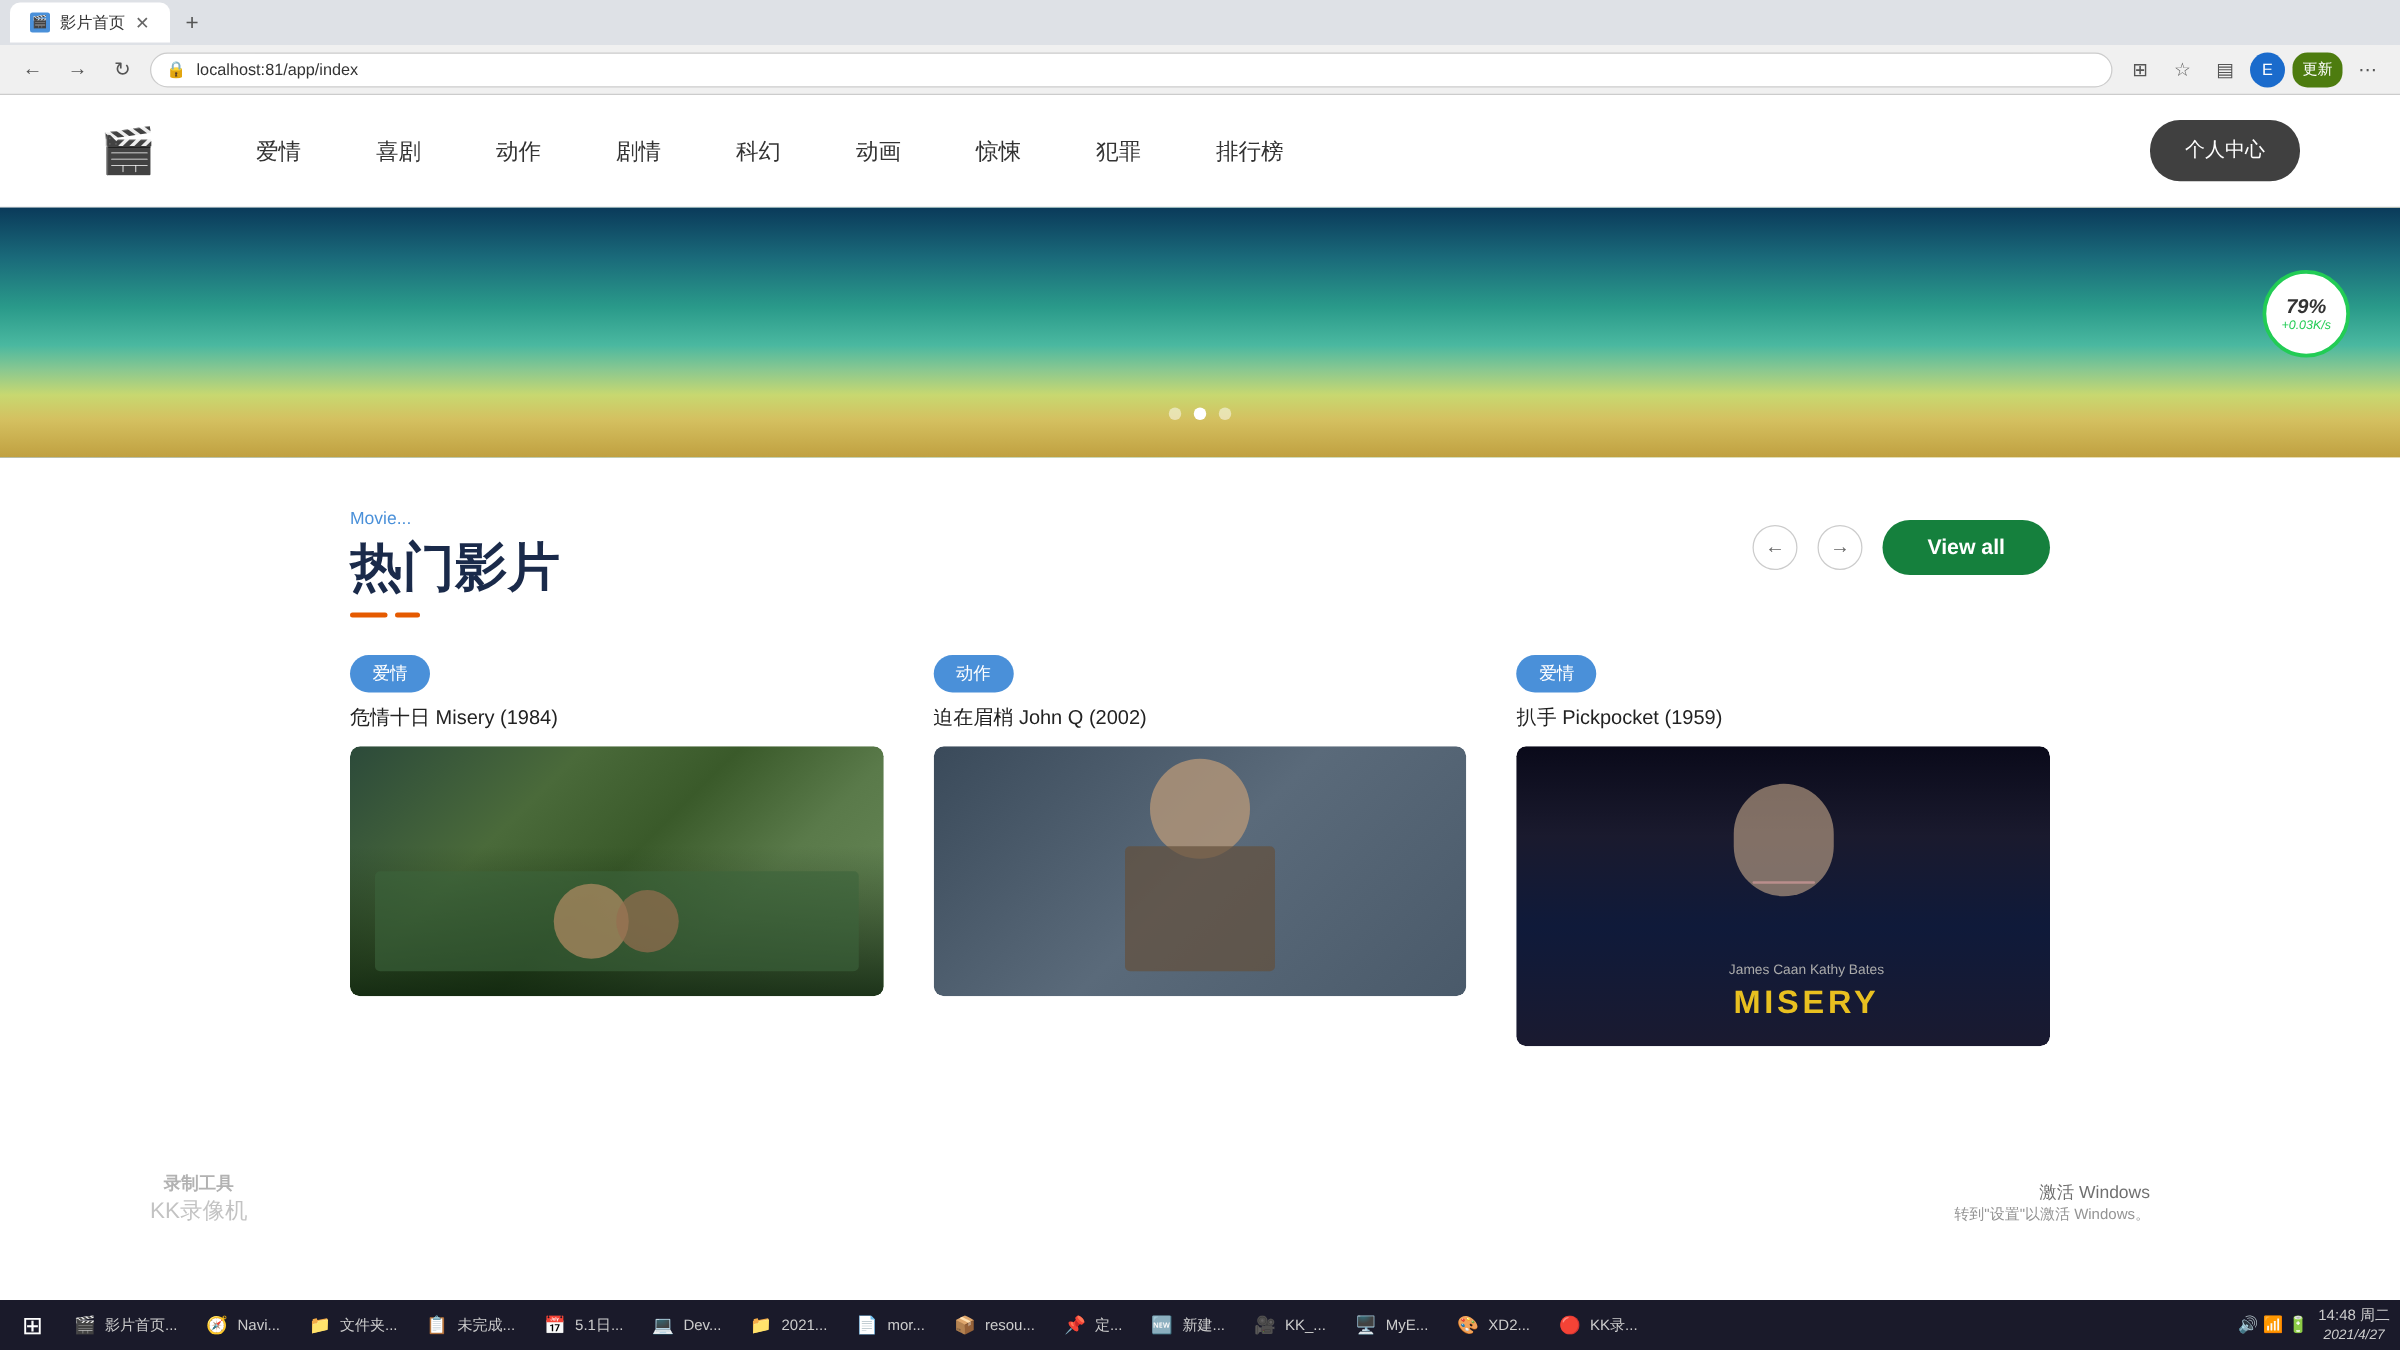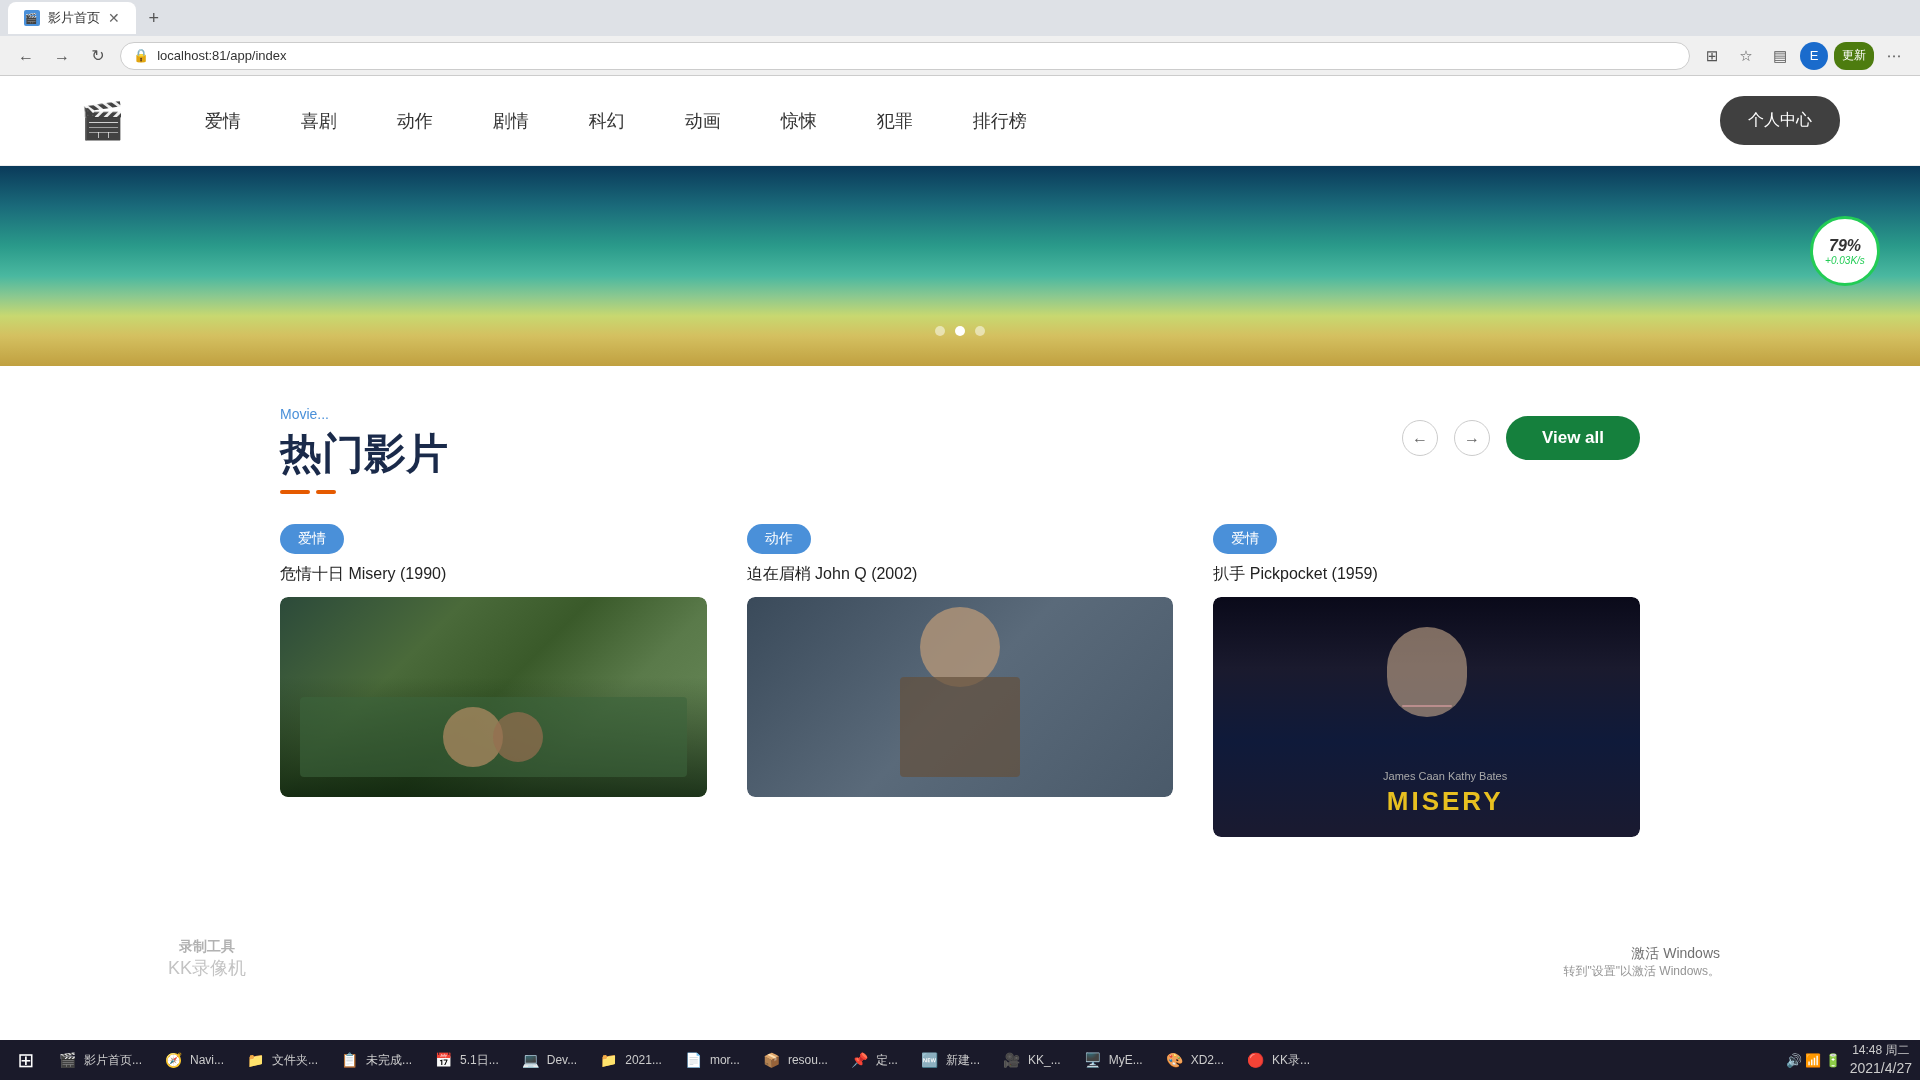"危情十日 Misery (1990)" div.movie-title { text: 1990 -> 1984 }
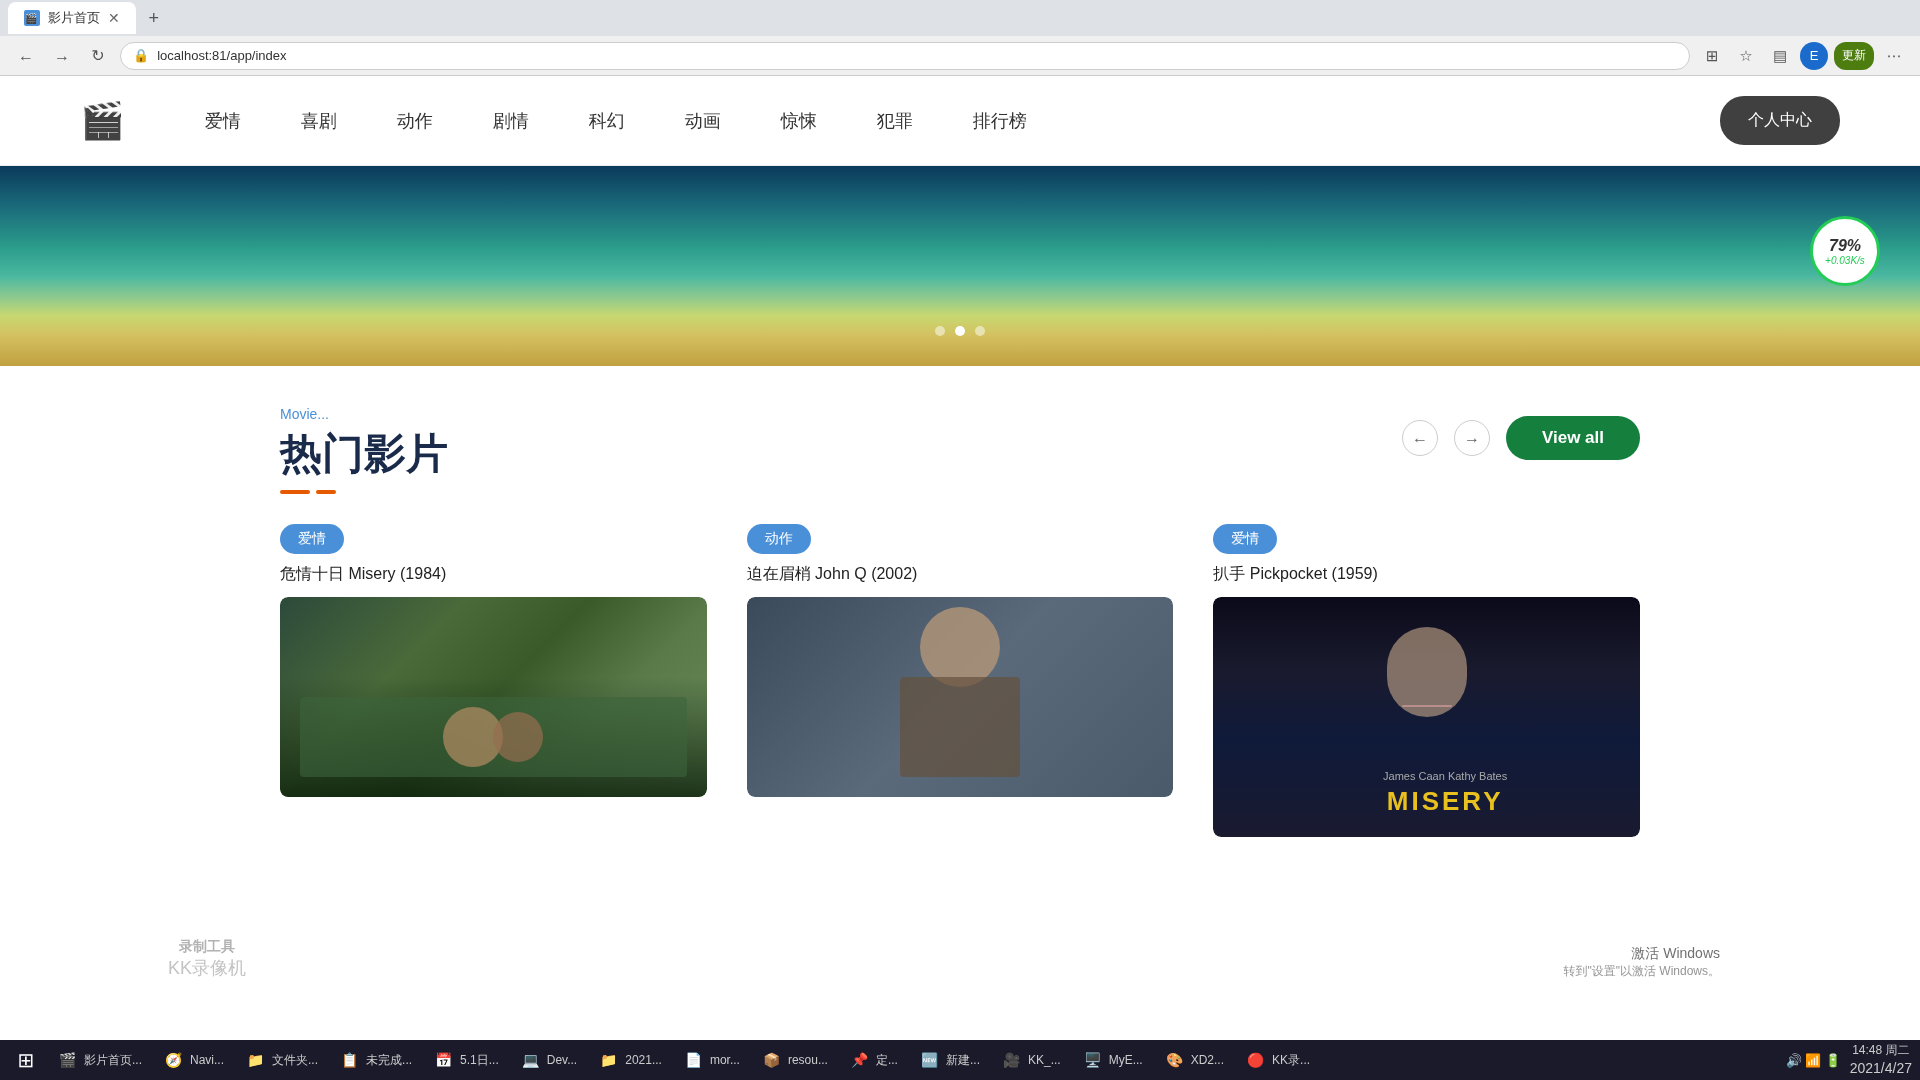"录制工具" .recording-watermark { margin-left: 48px -> none }
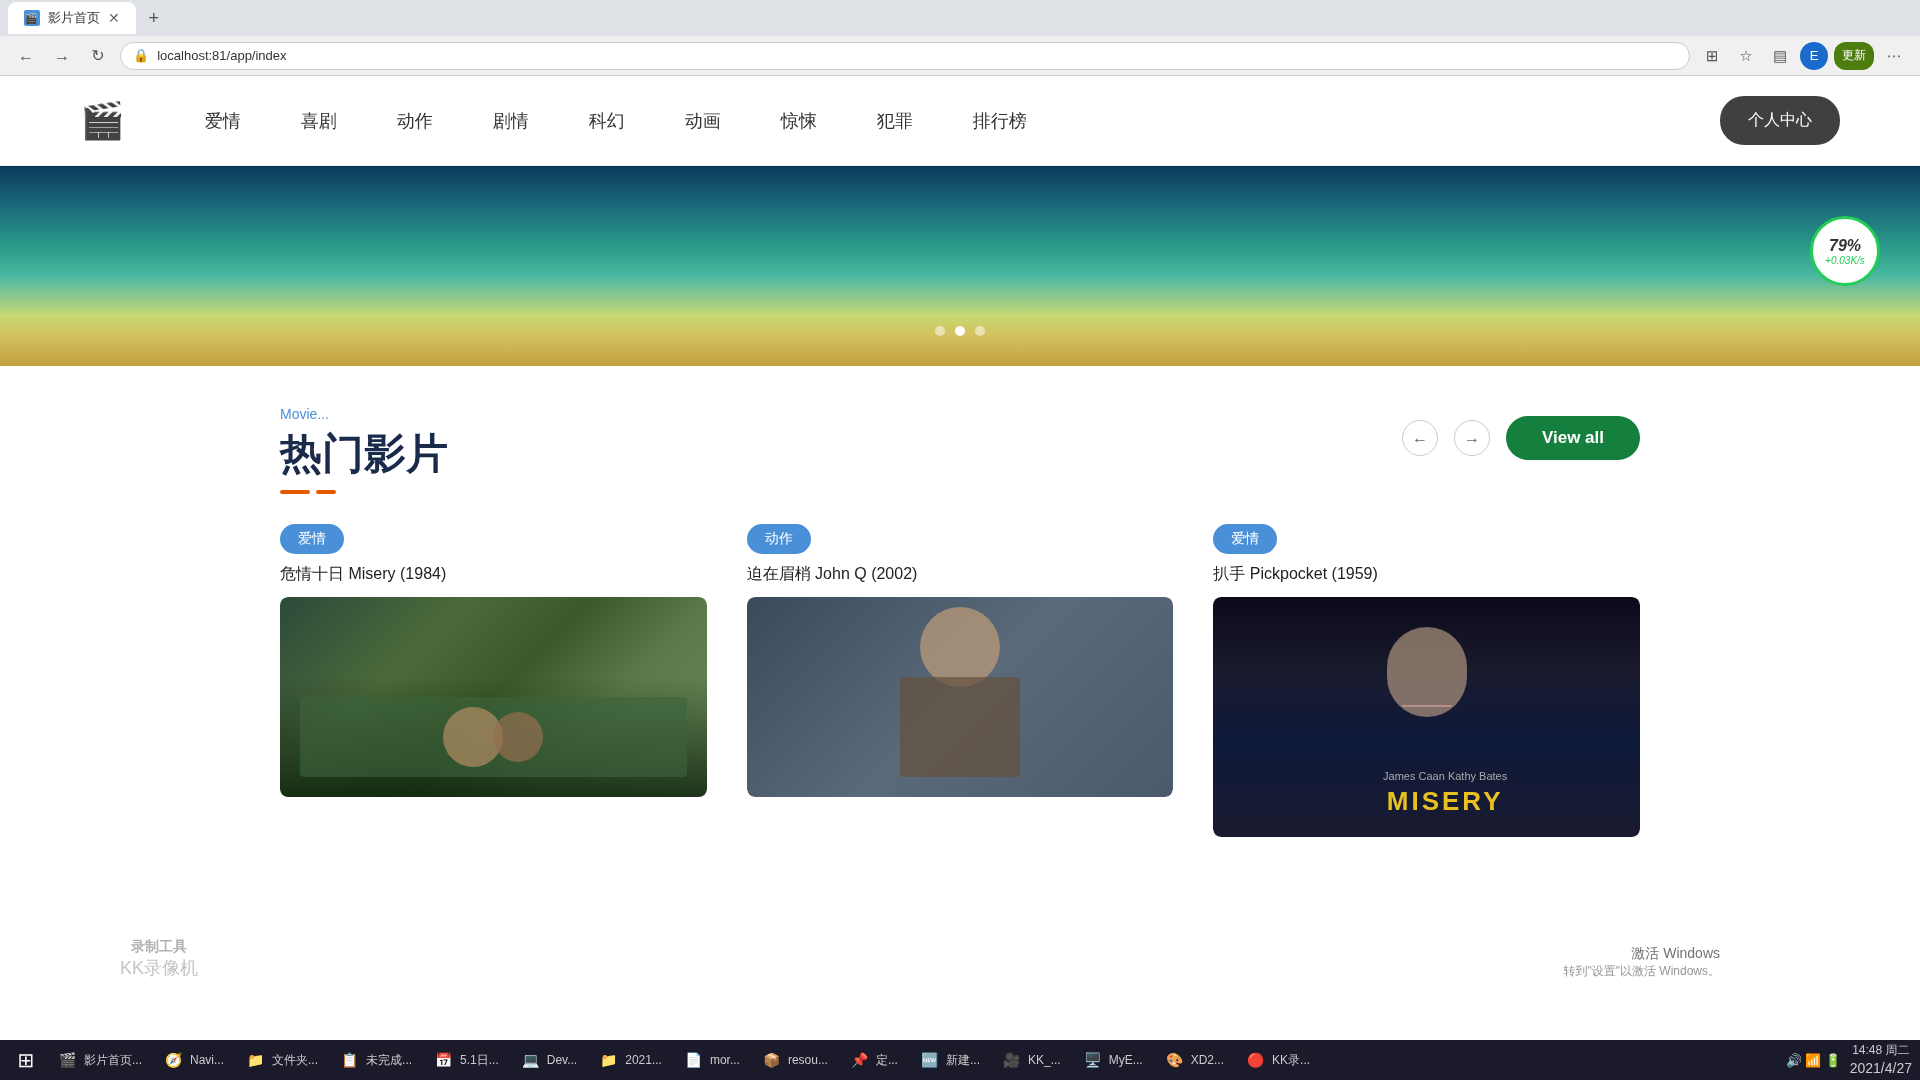"2021/4/27" .taskbar-date { font-size: 14px -> 11px; font-style: none -> italic }
